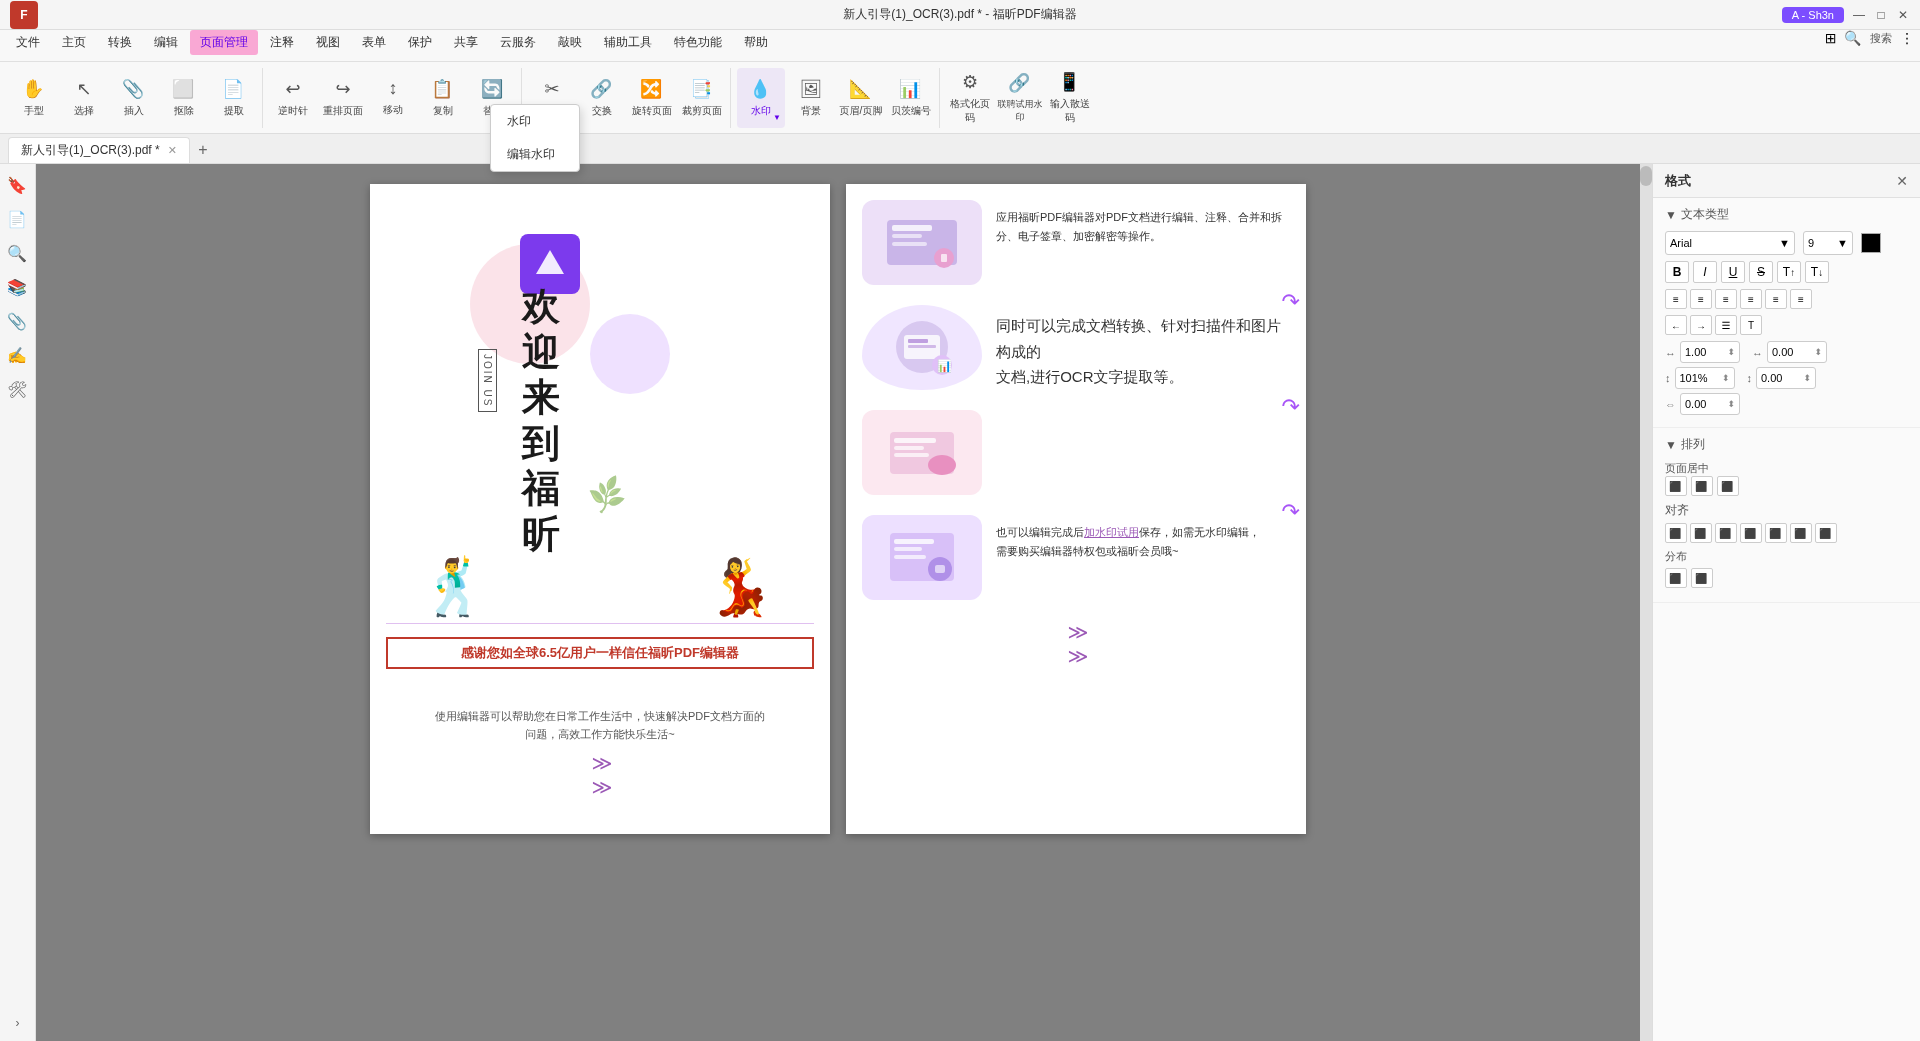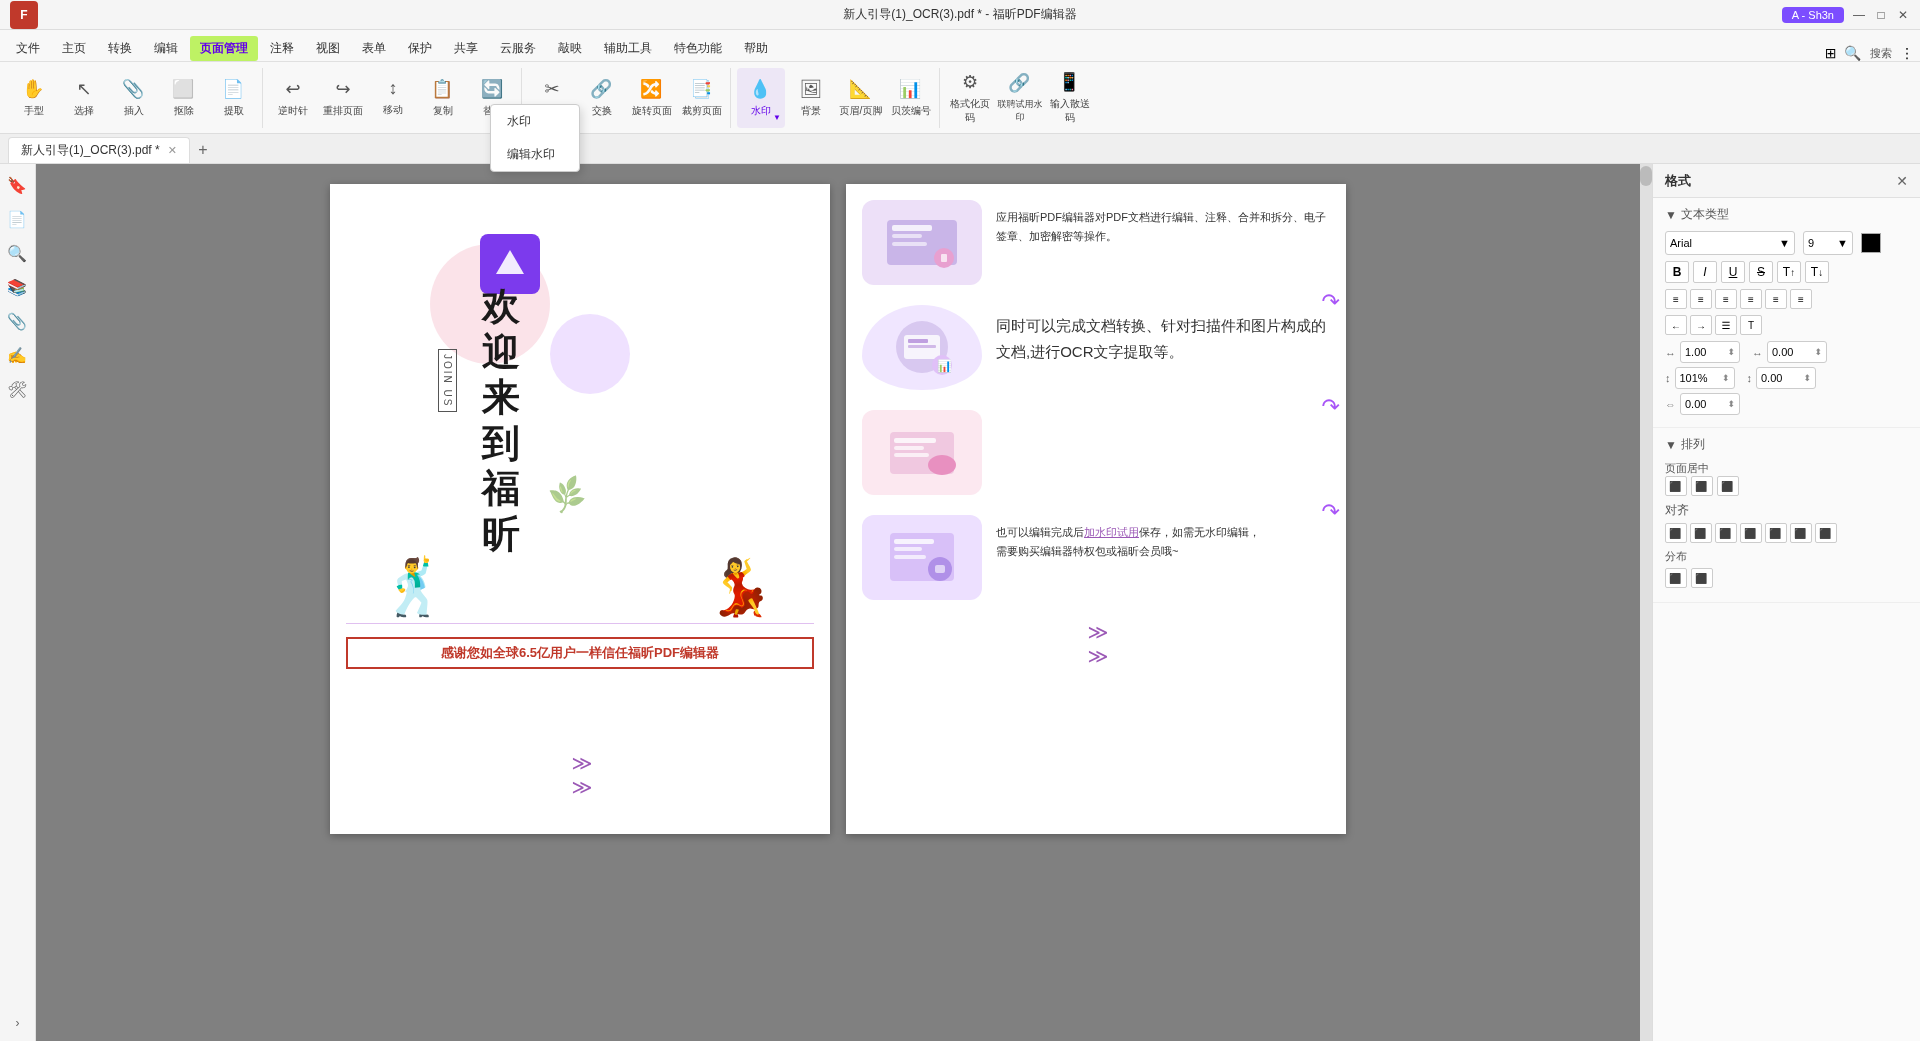"文件" #menubar { align-items: flex-end -> flex-start }
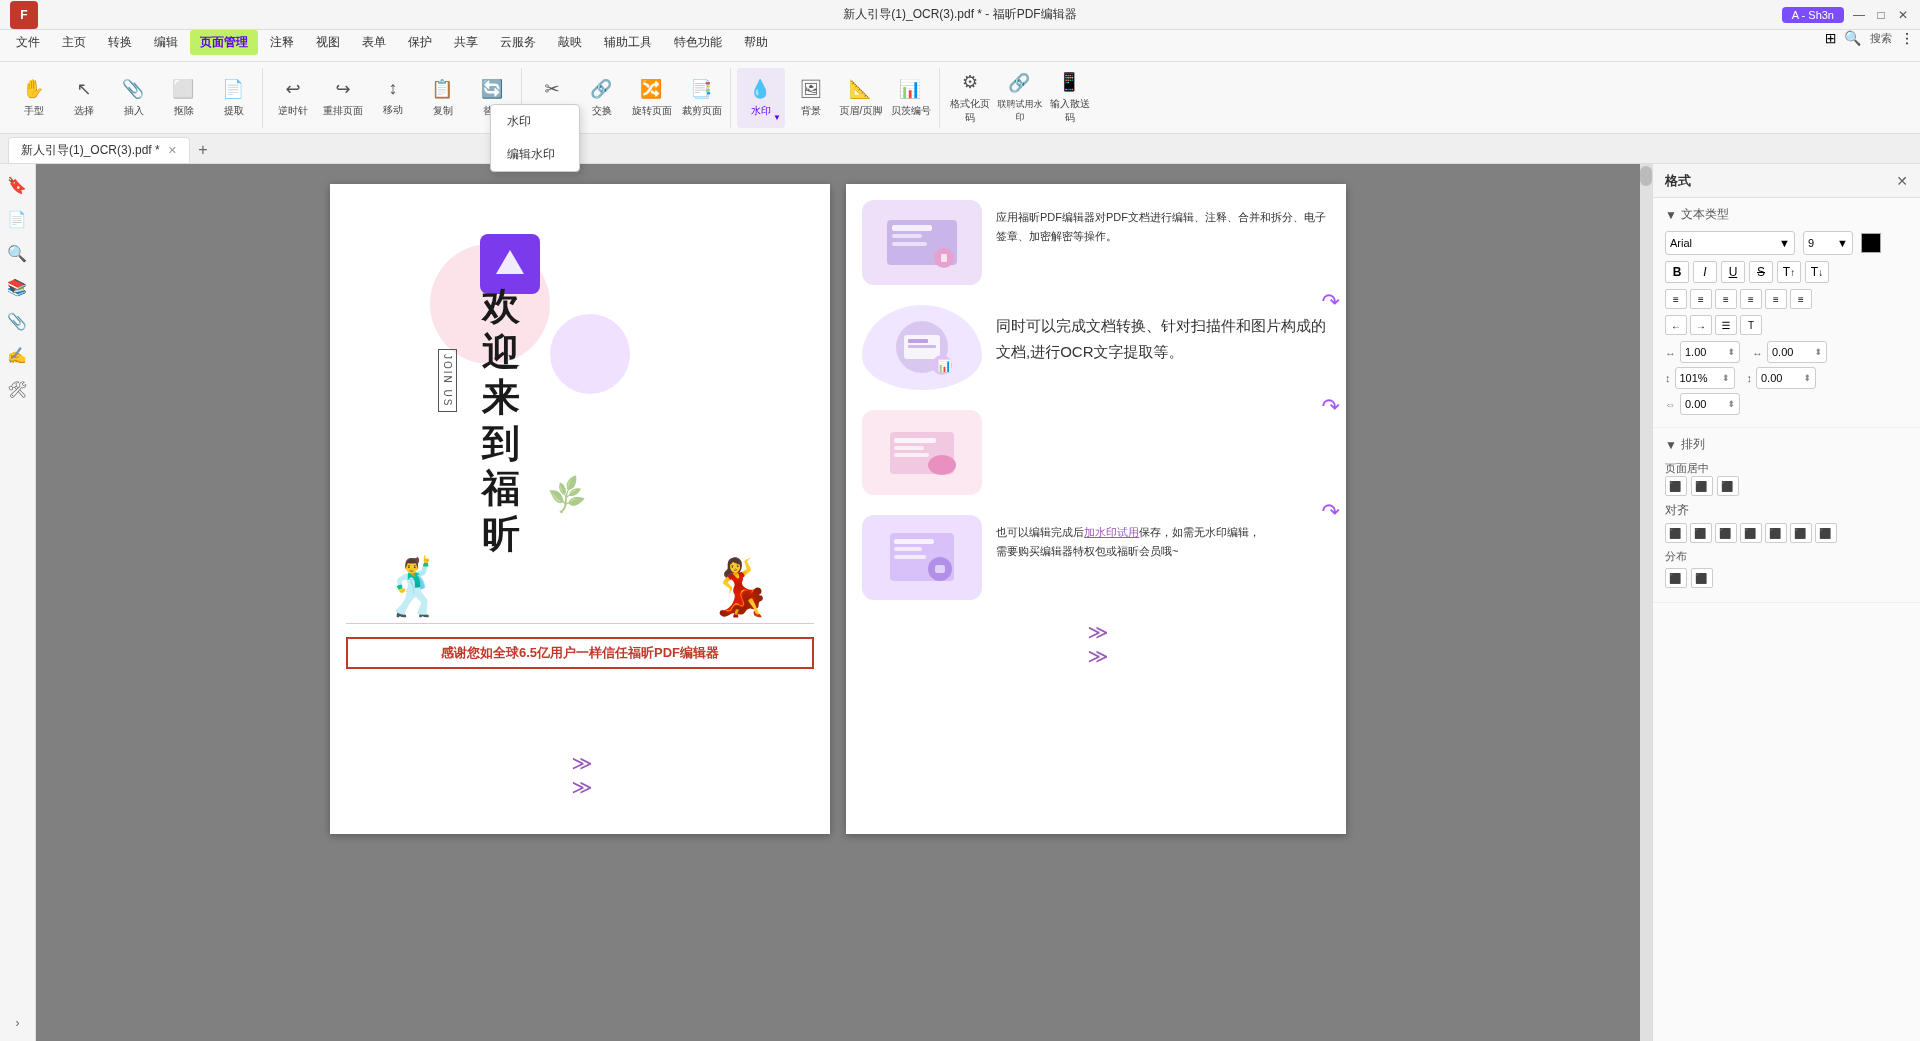"页面管理" #menubar .menu-item:hover, #menubar .menu-item.active { background: #bef264 -> #f9a8d4; font-weight: bold -> none }
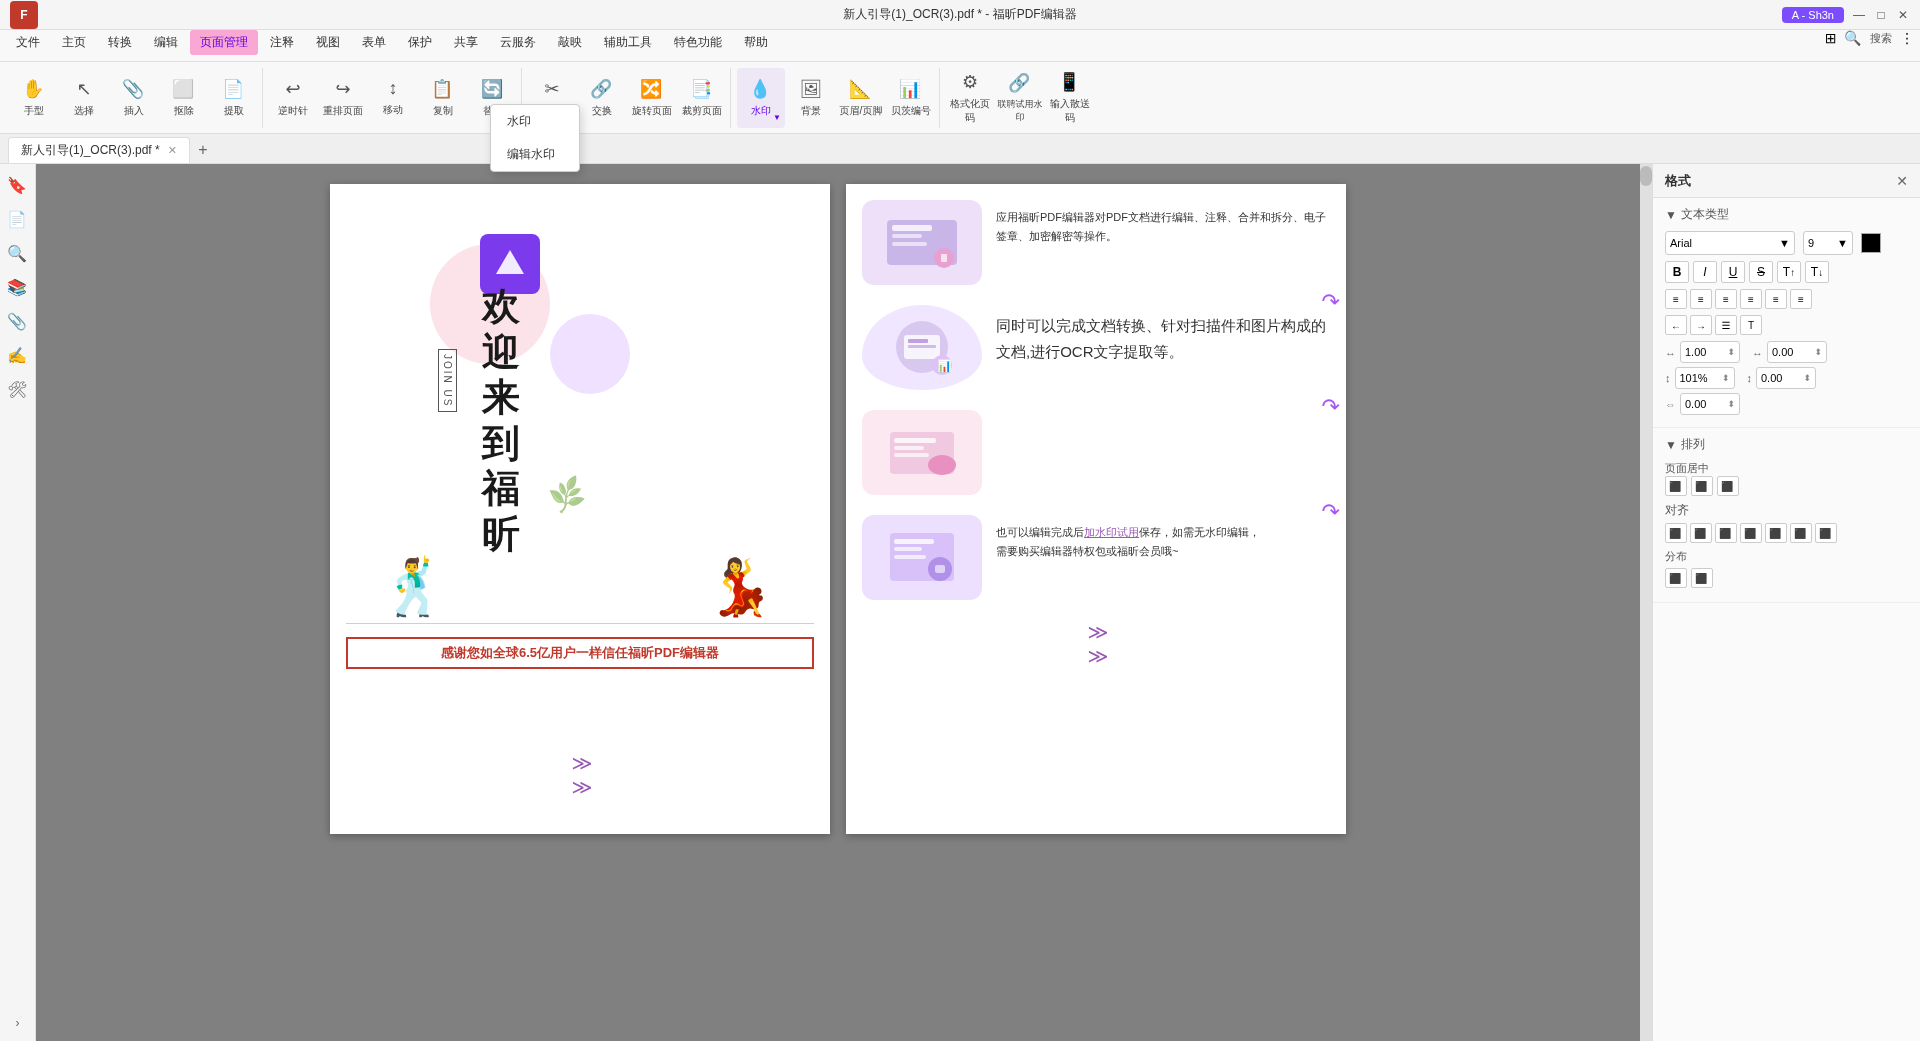"应用福昕PDF编辑器对PDF文档进行编辑、注释、合并和拆分、电子签章、加密解密等" .pdf-page { width: 500px -> 460px }
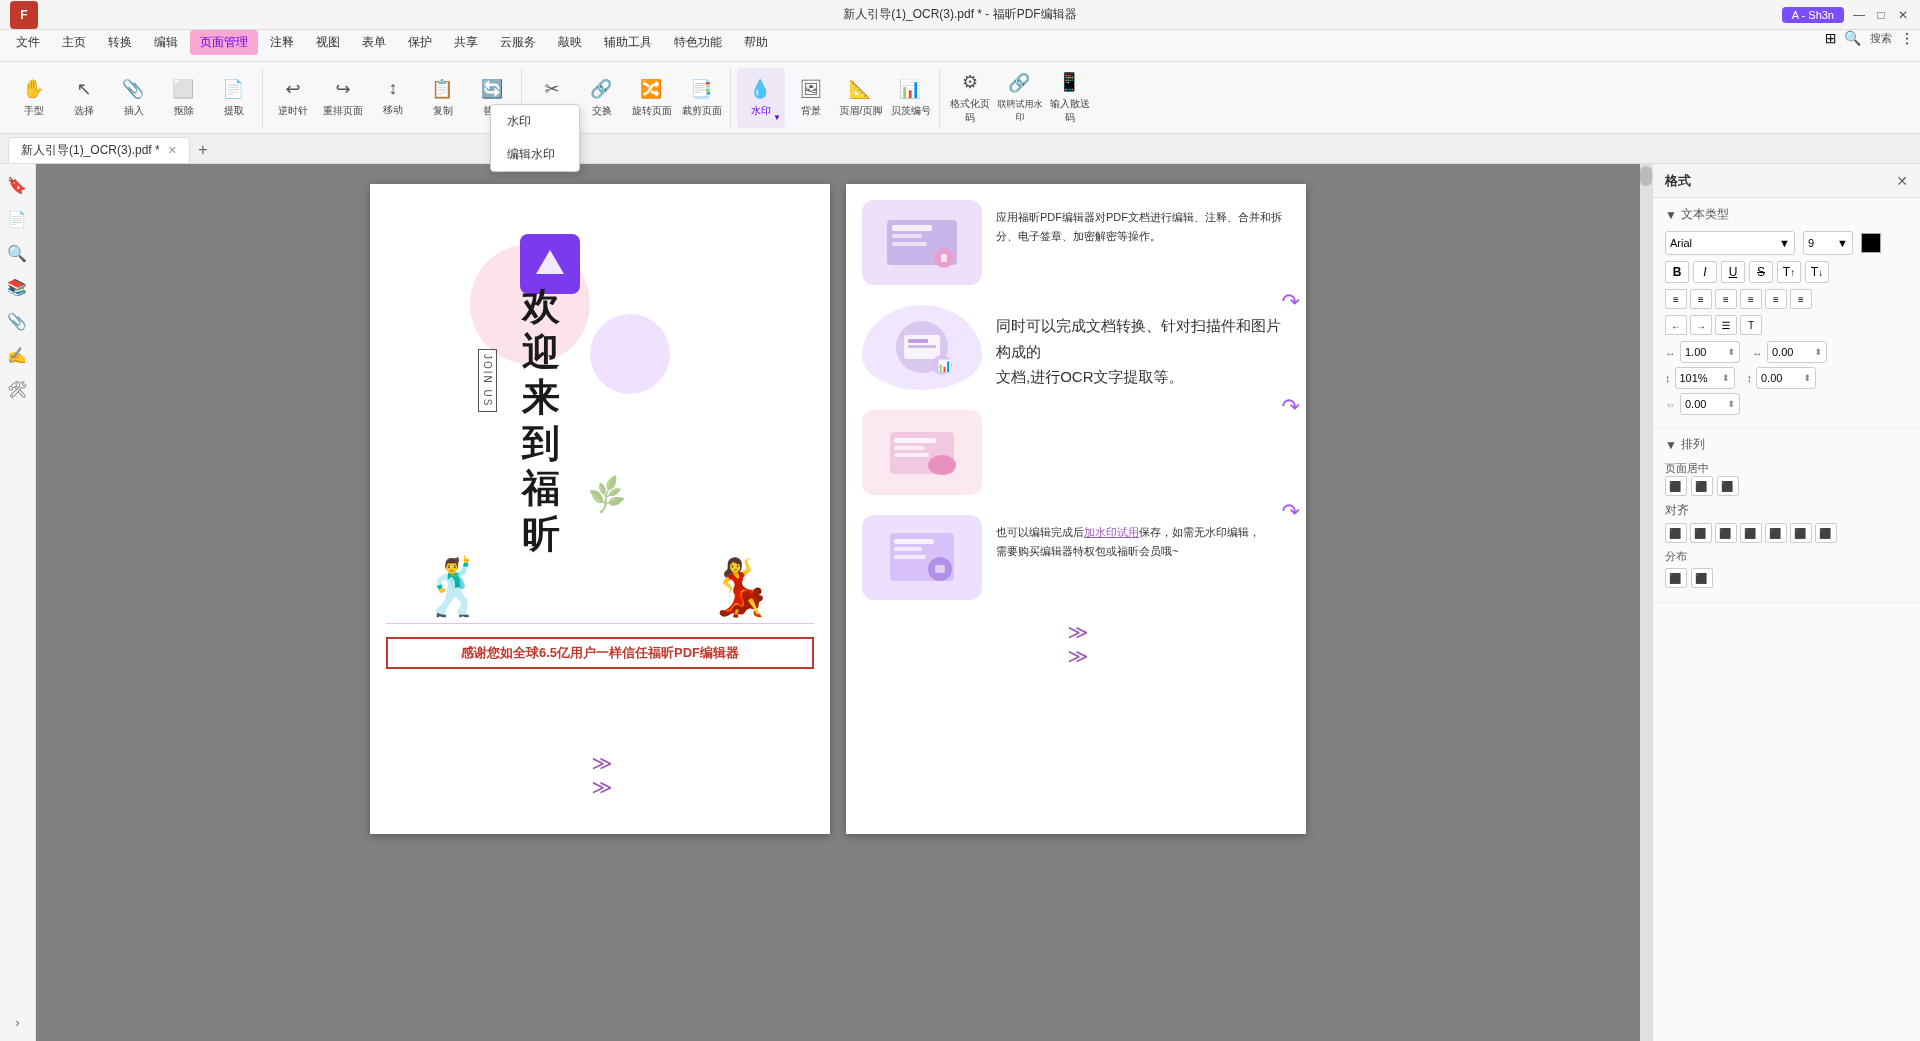"使用编辑器可以帮助您在日常工作生活中，快速解决PDF文档方面的" div { html: none -> <div> 使用编辑器可以帮助您在日常工作生活中，快速解决PDF文档方面的<br>问题，高效工作方能快乐生活~ </div> }
